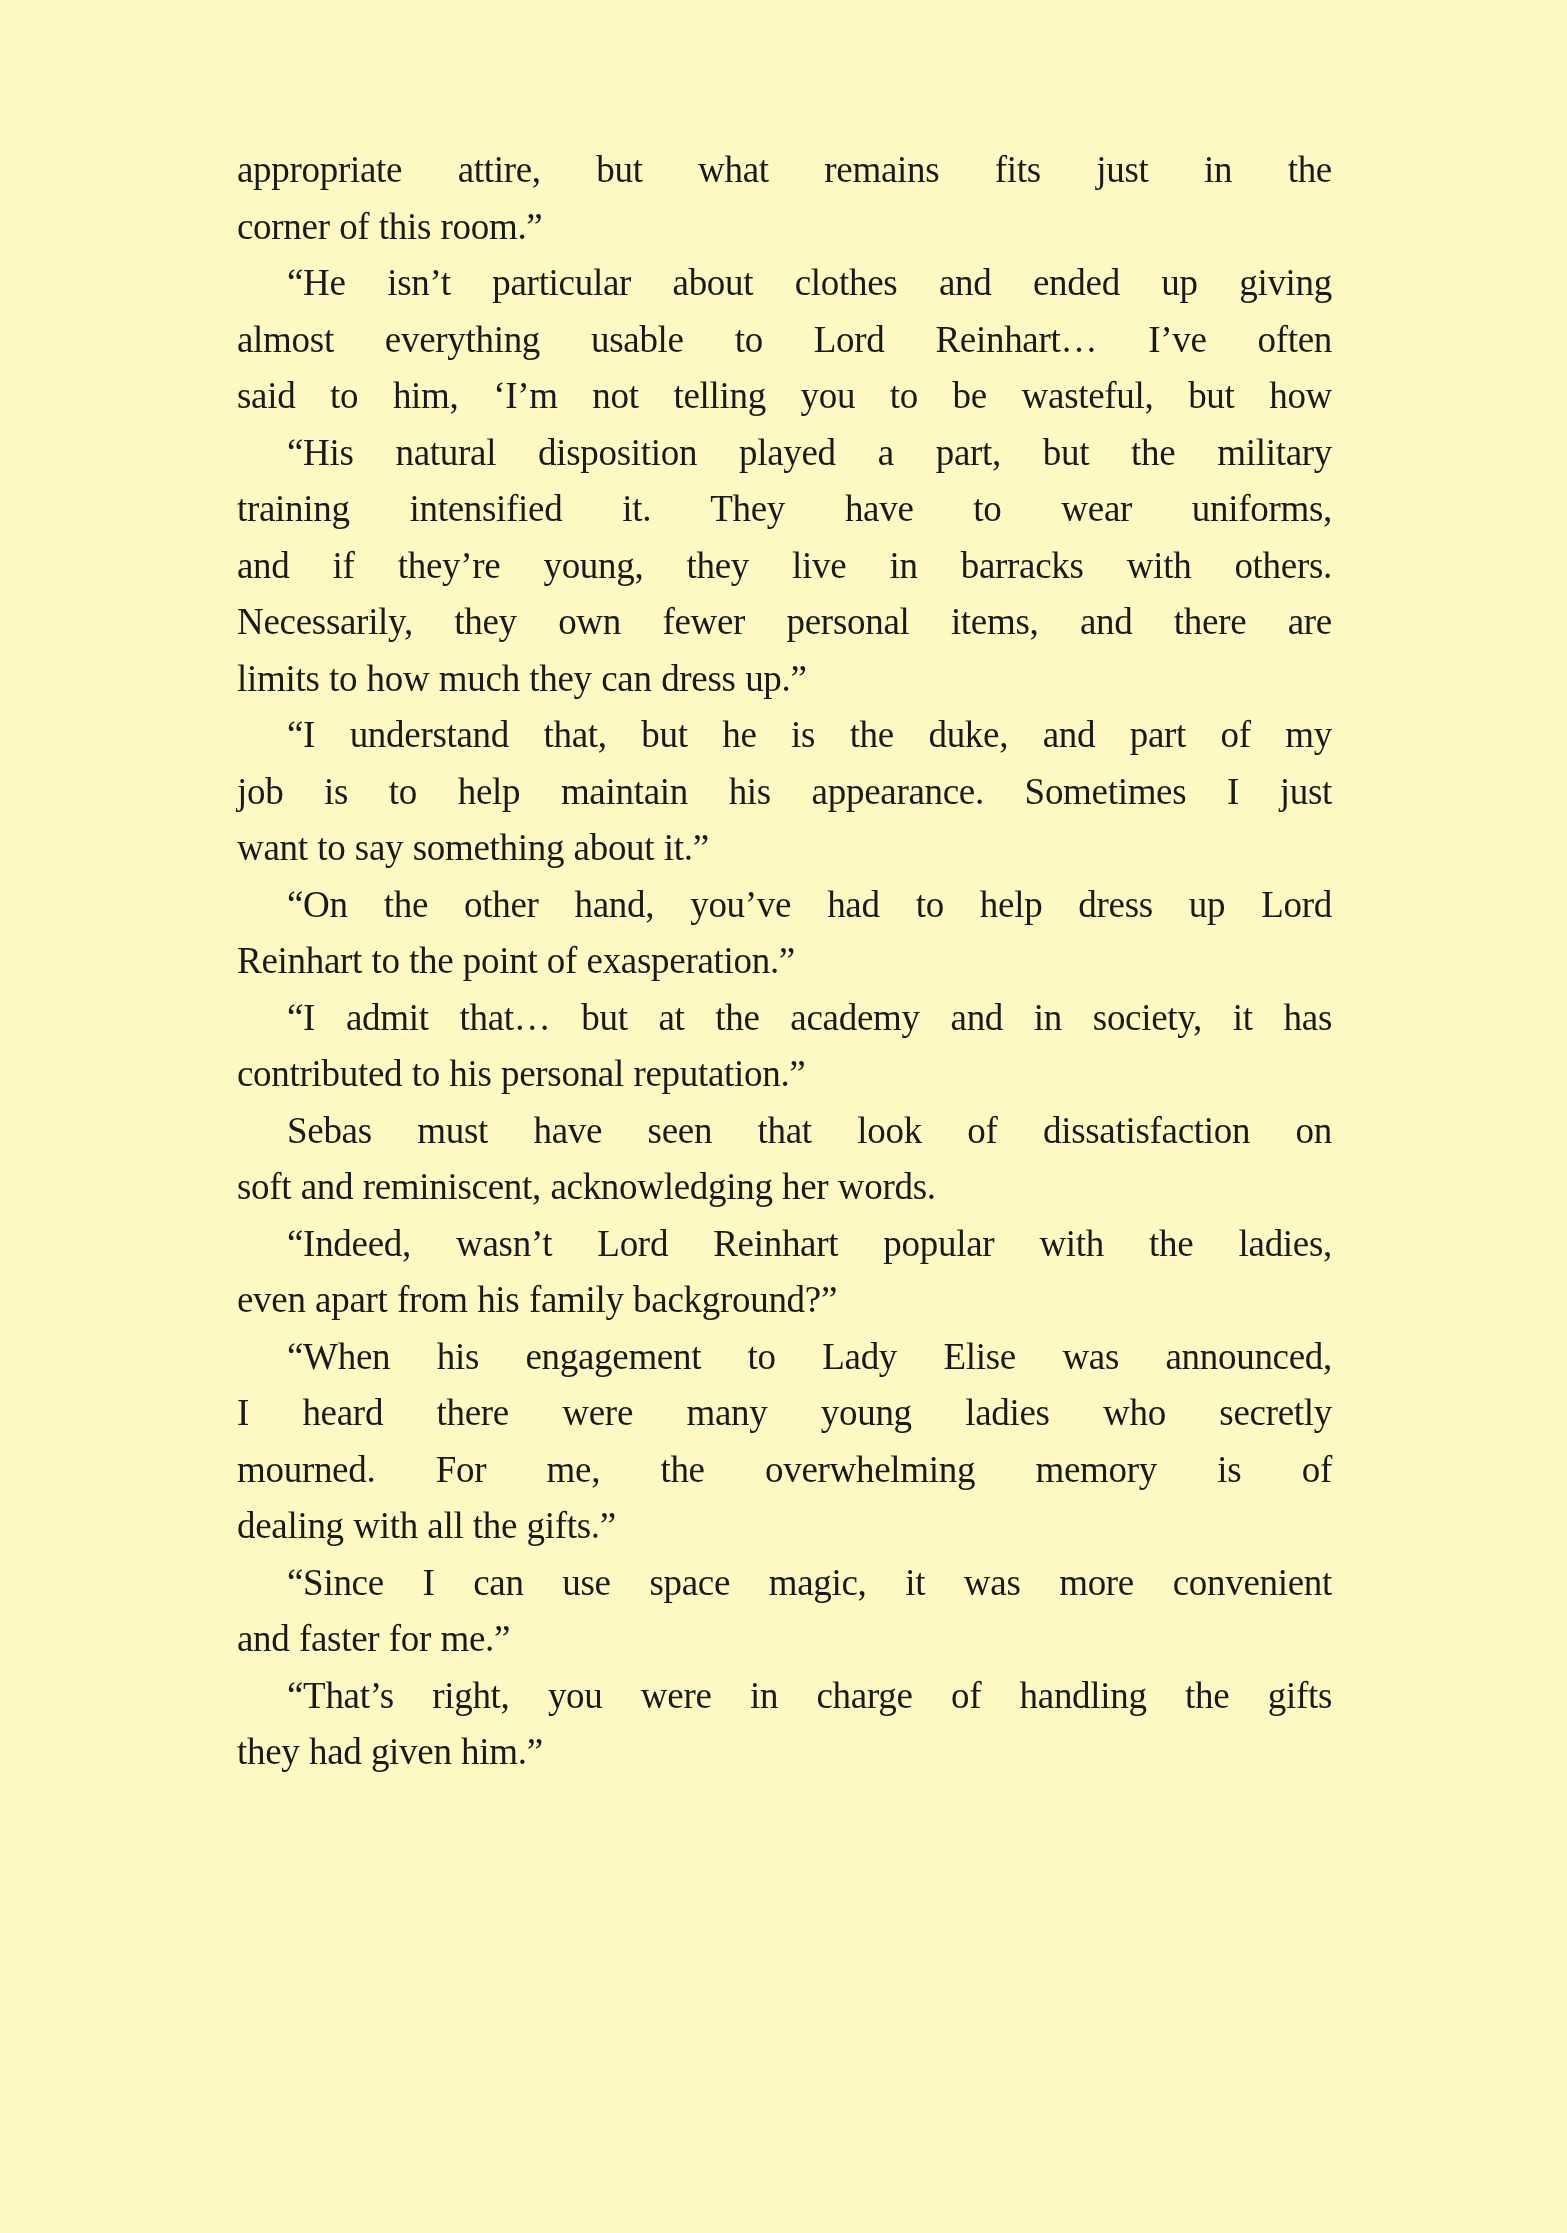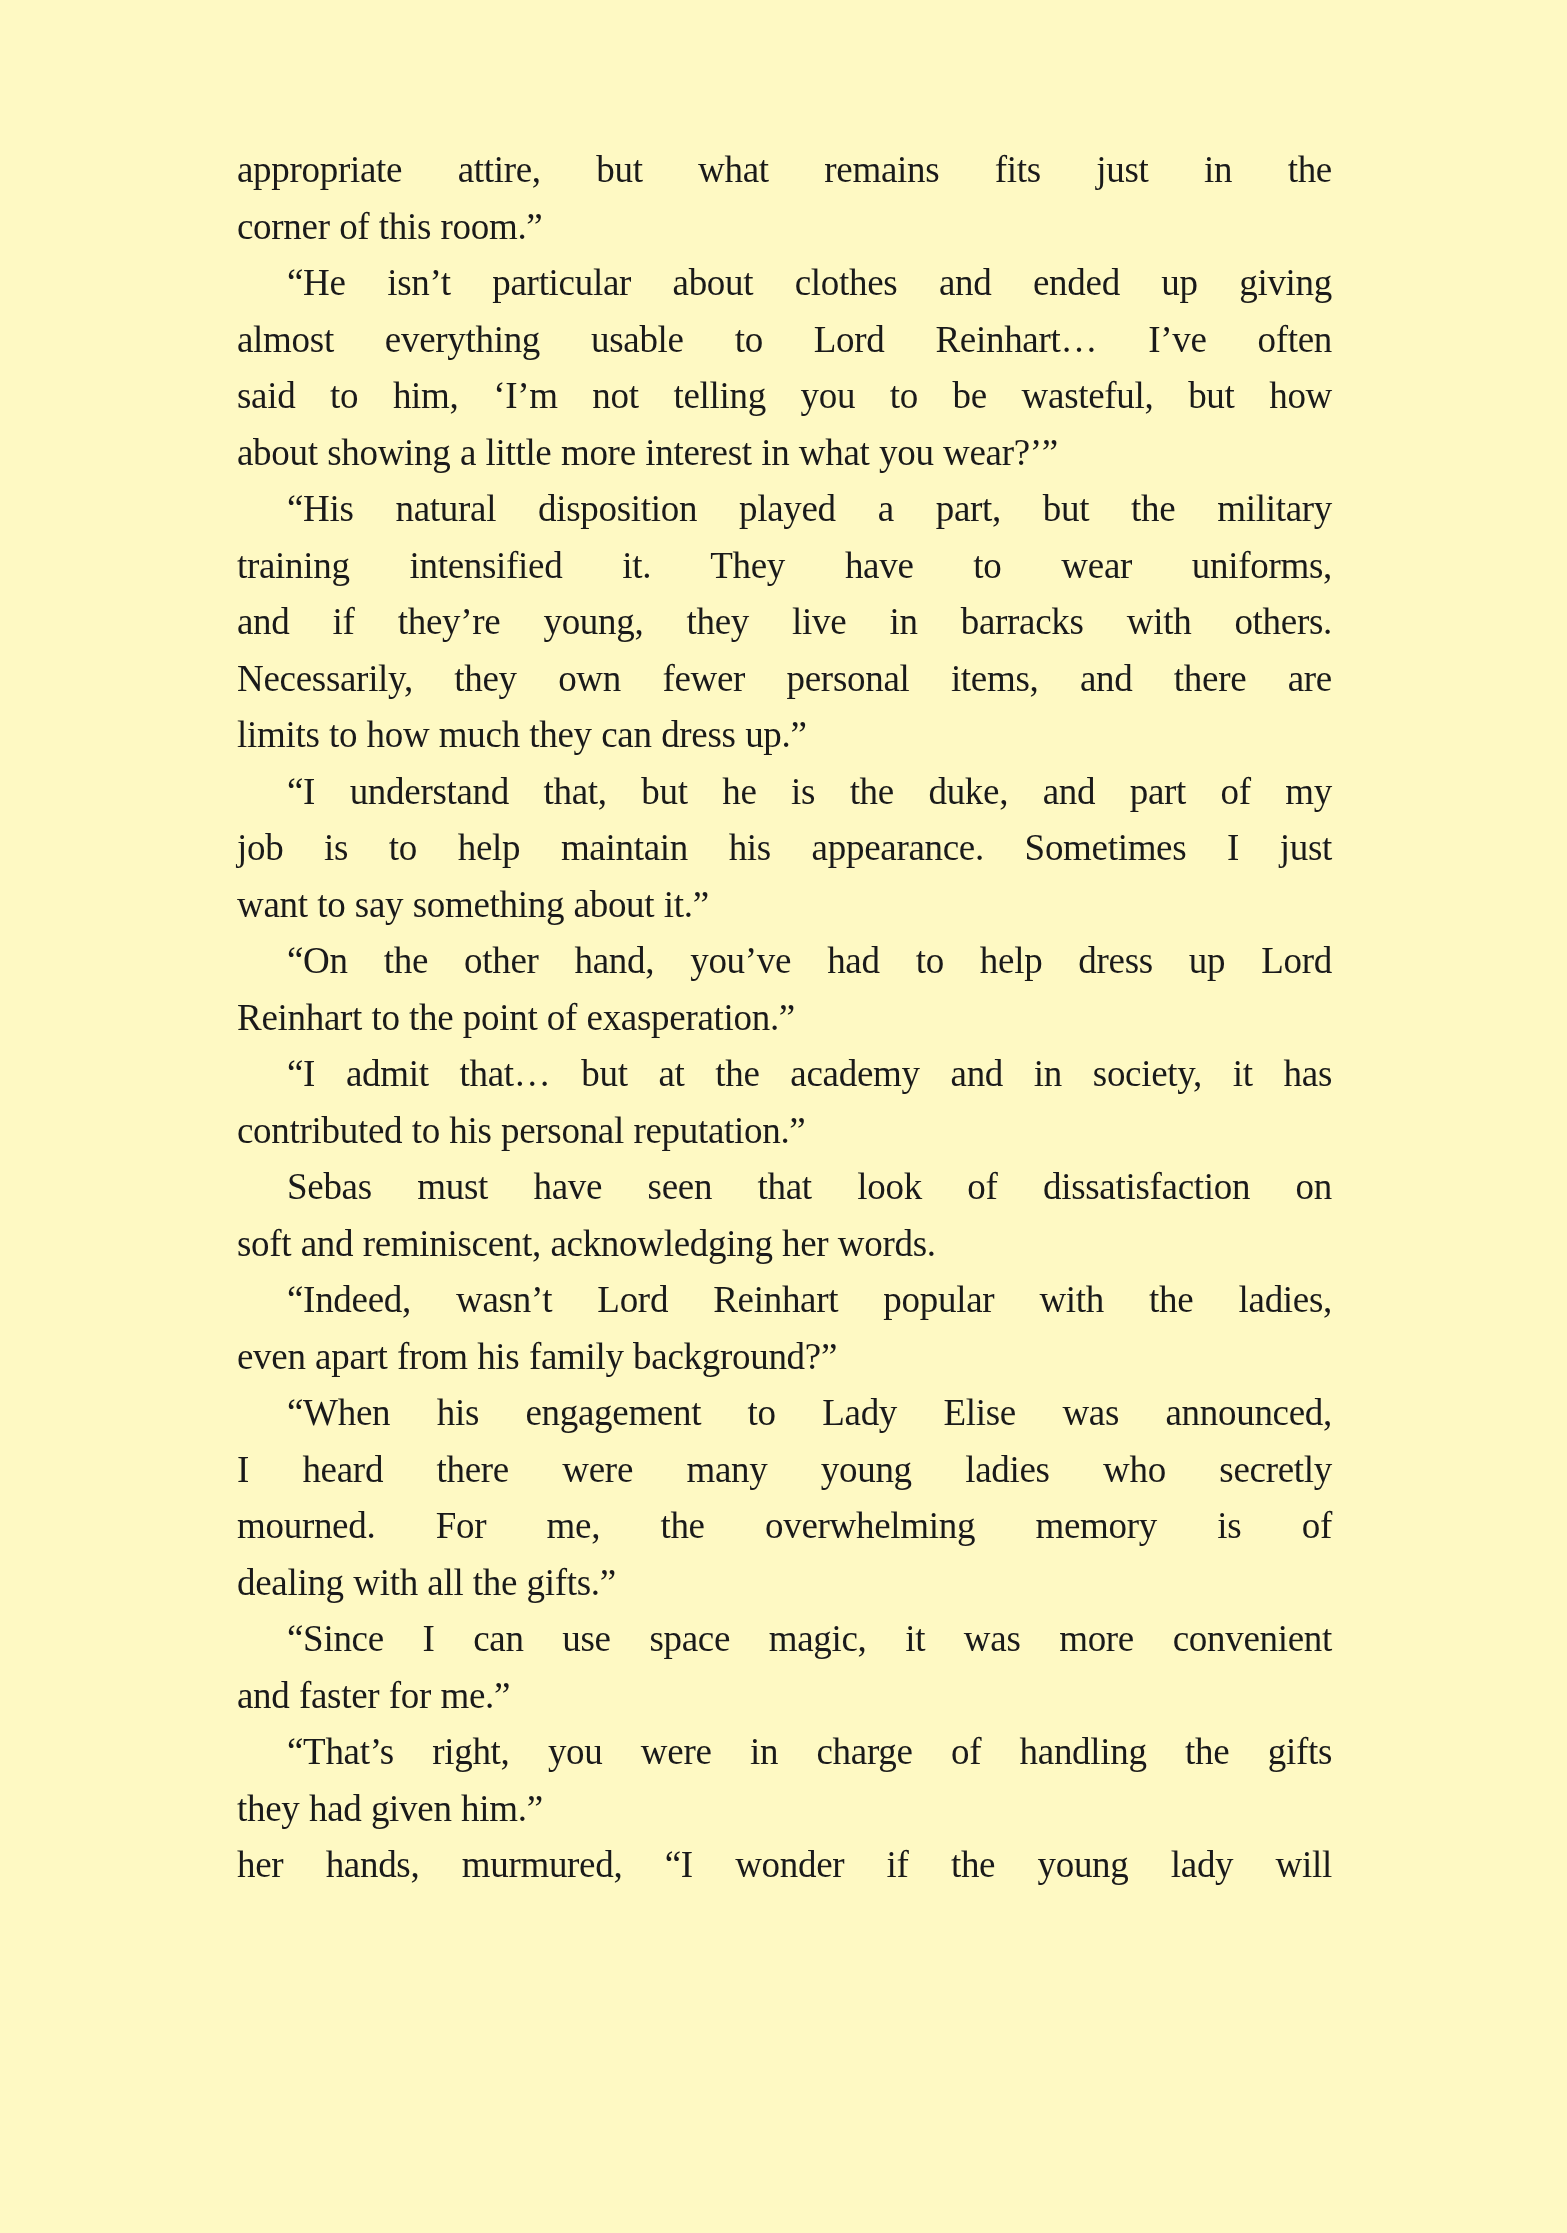"about showing a little more" div.line { html: <div>about showing a little more interest in what you wear?’”</div> -> none }
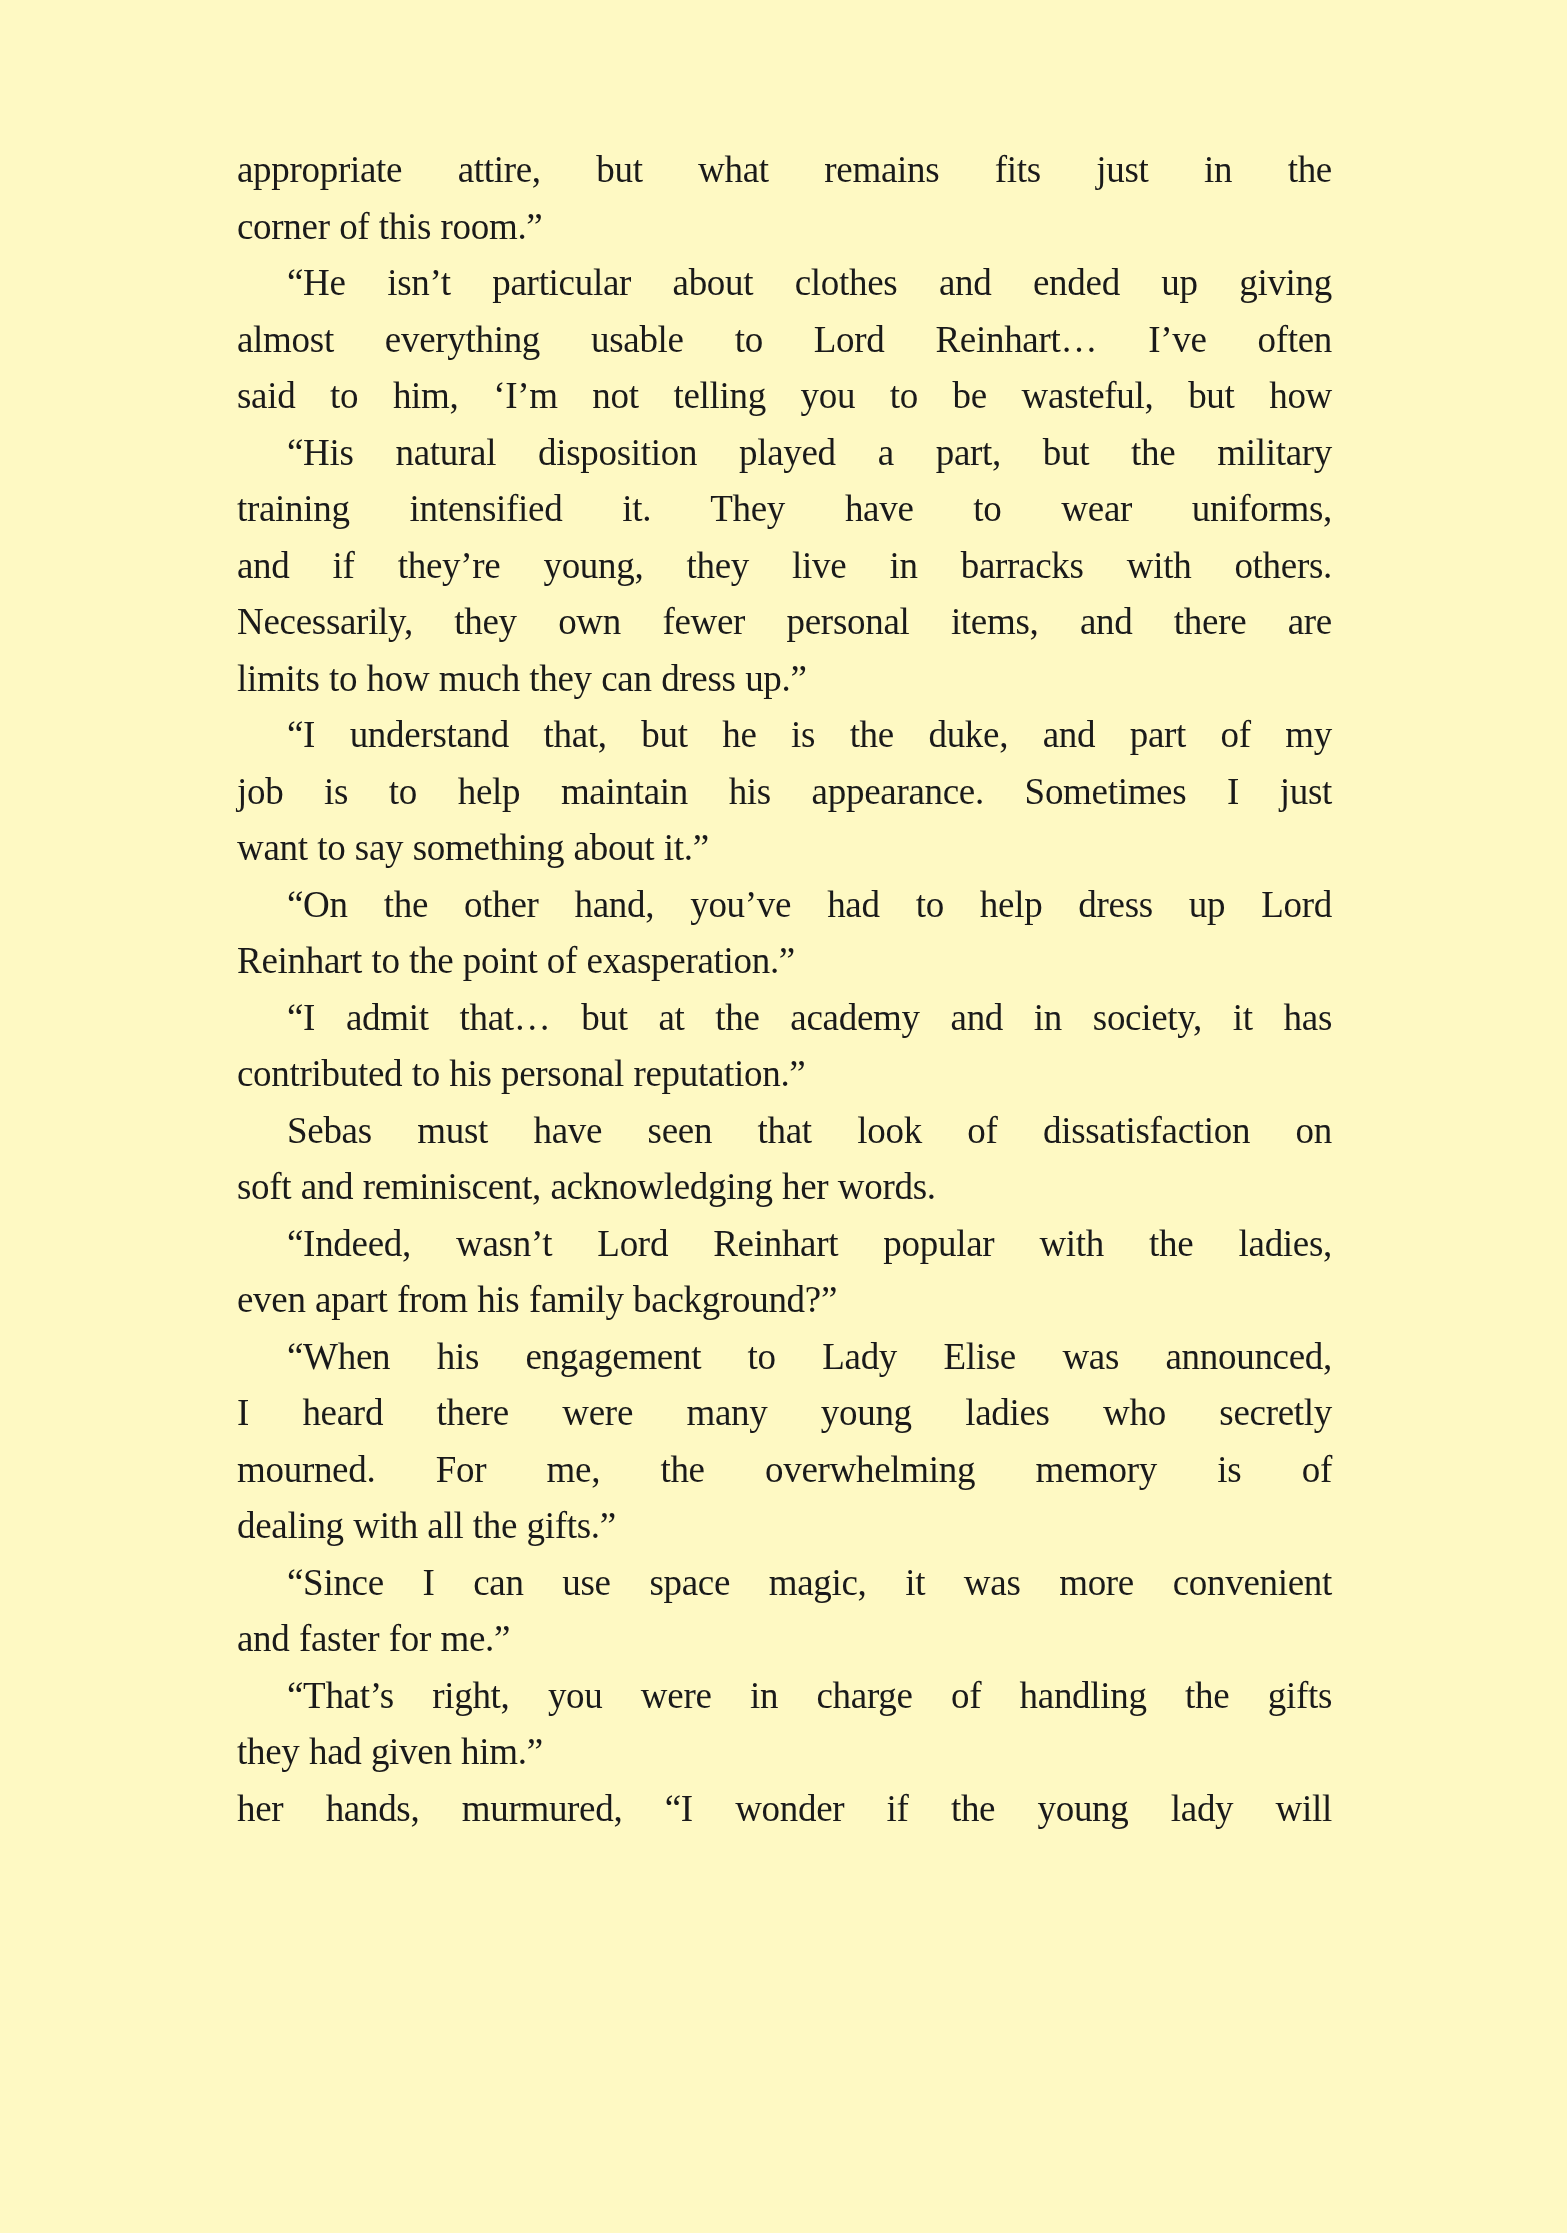"her hands, murmured, “I wonder" div.line { html: <div>her hands, murmured, “I wonder if the young lady will</div> -> none }
